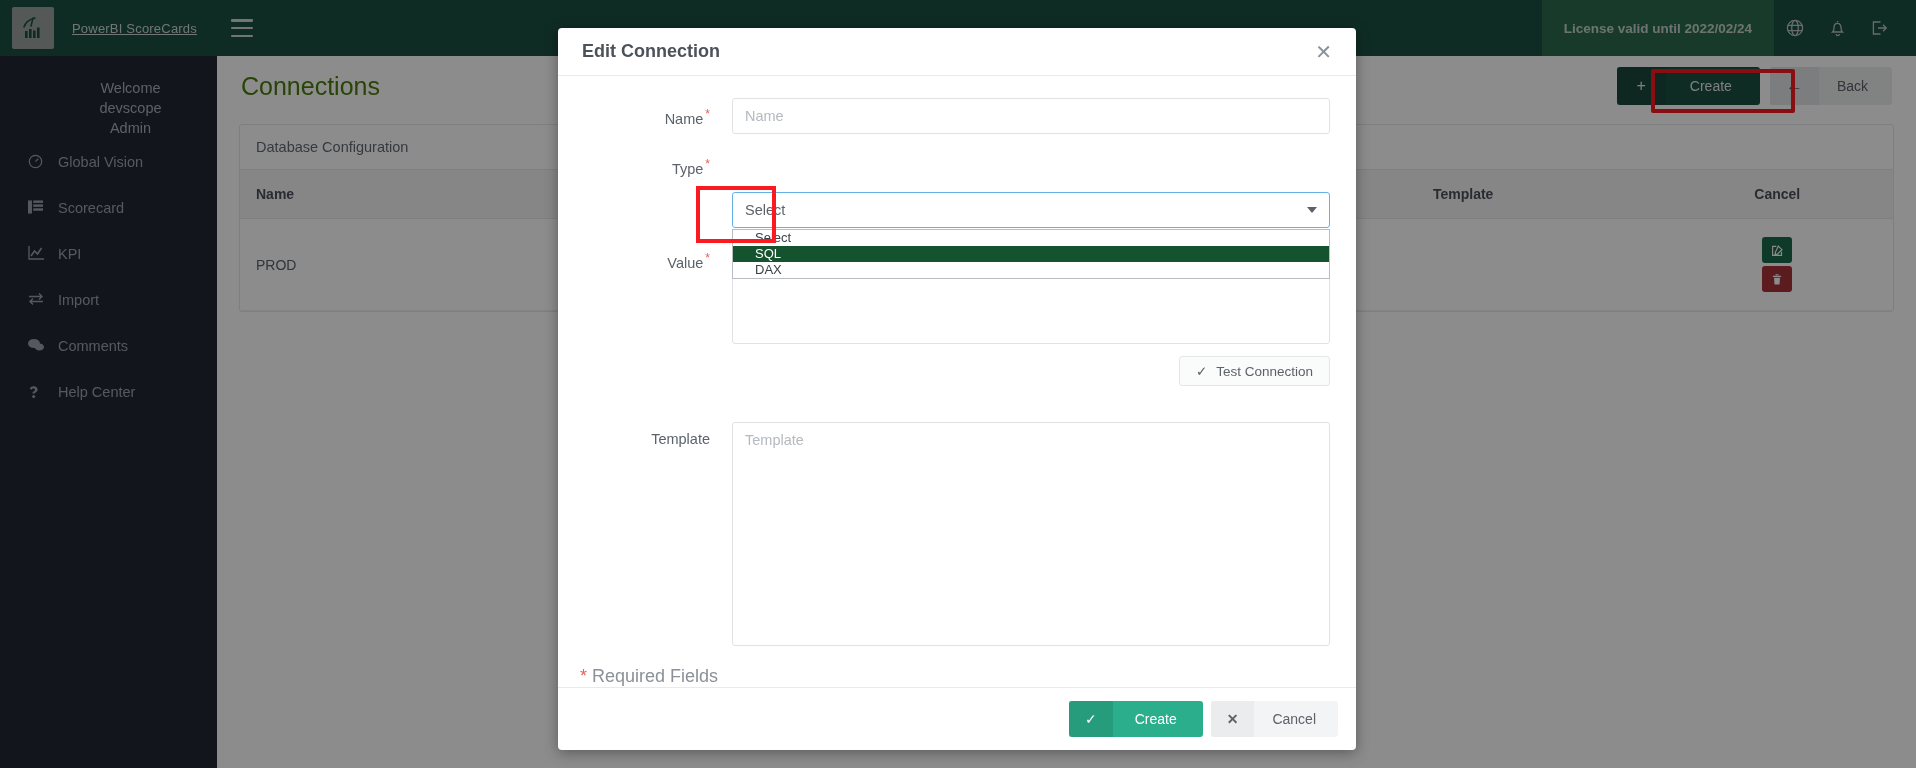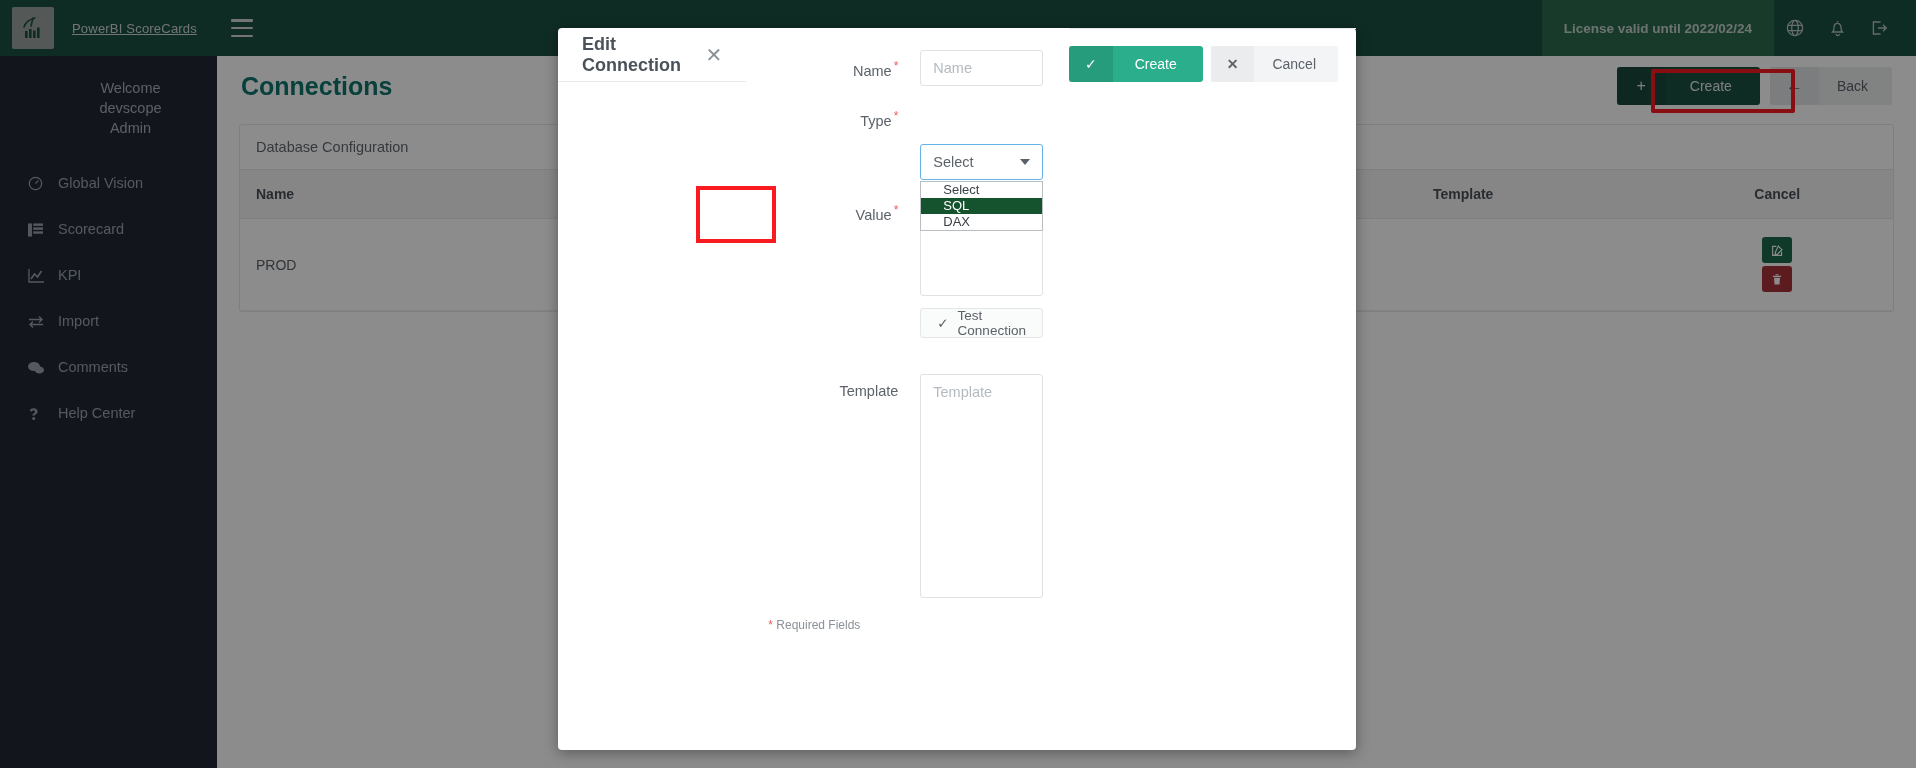"Edit Connection" .modal { flex-direction: row -> column }
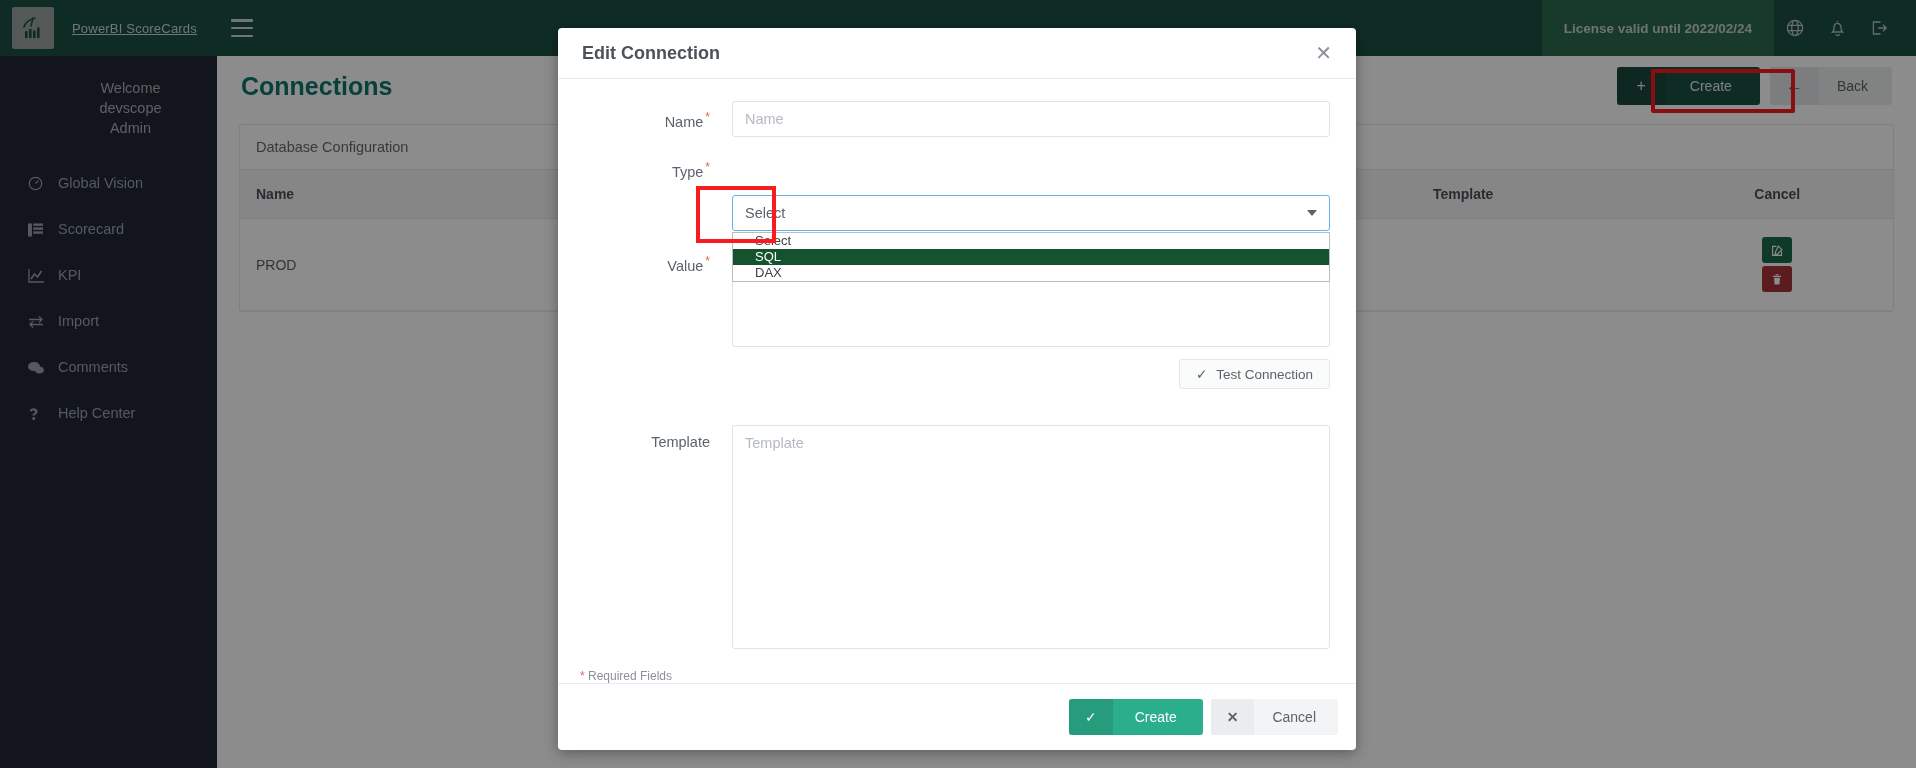"Connections" .page-title { color: #0f766e -> #4d7c0f; font-weight: 700 -> 400 }
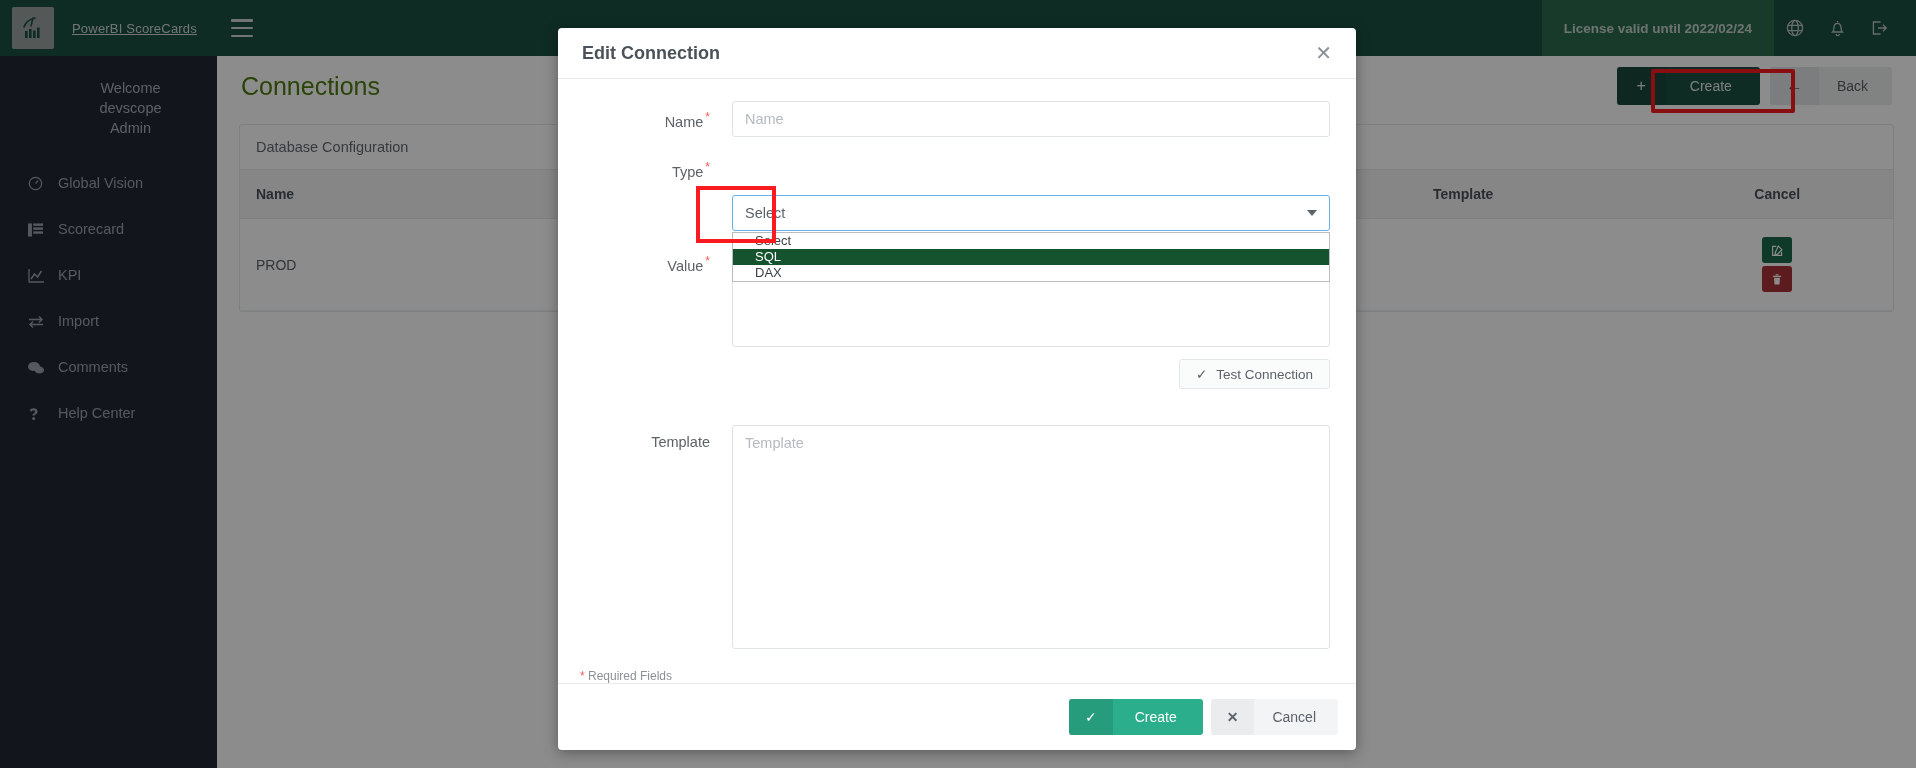"Global Vision" .nav-item { align-items: flex-end -> flex-start }
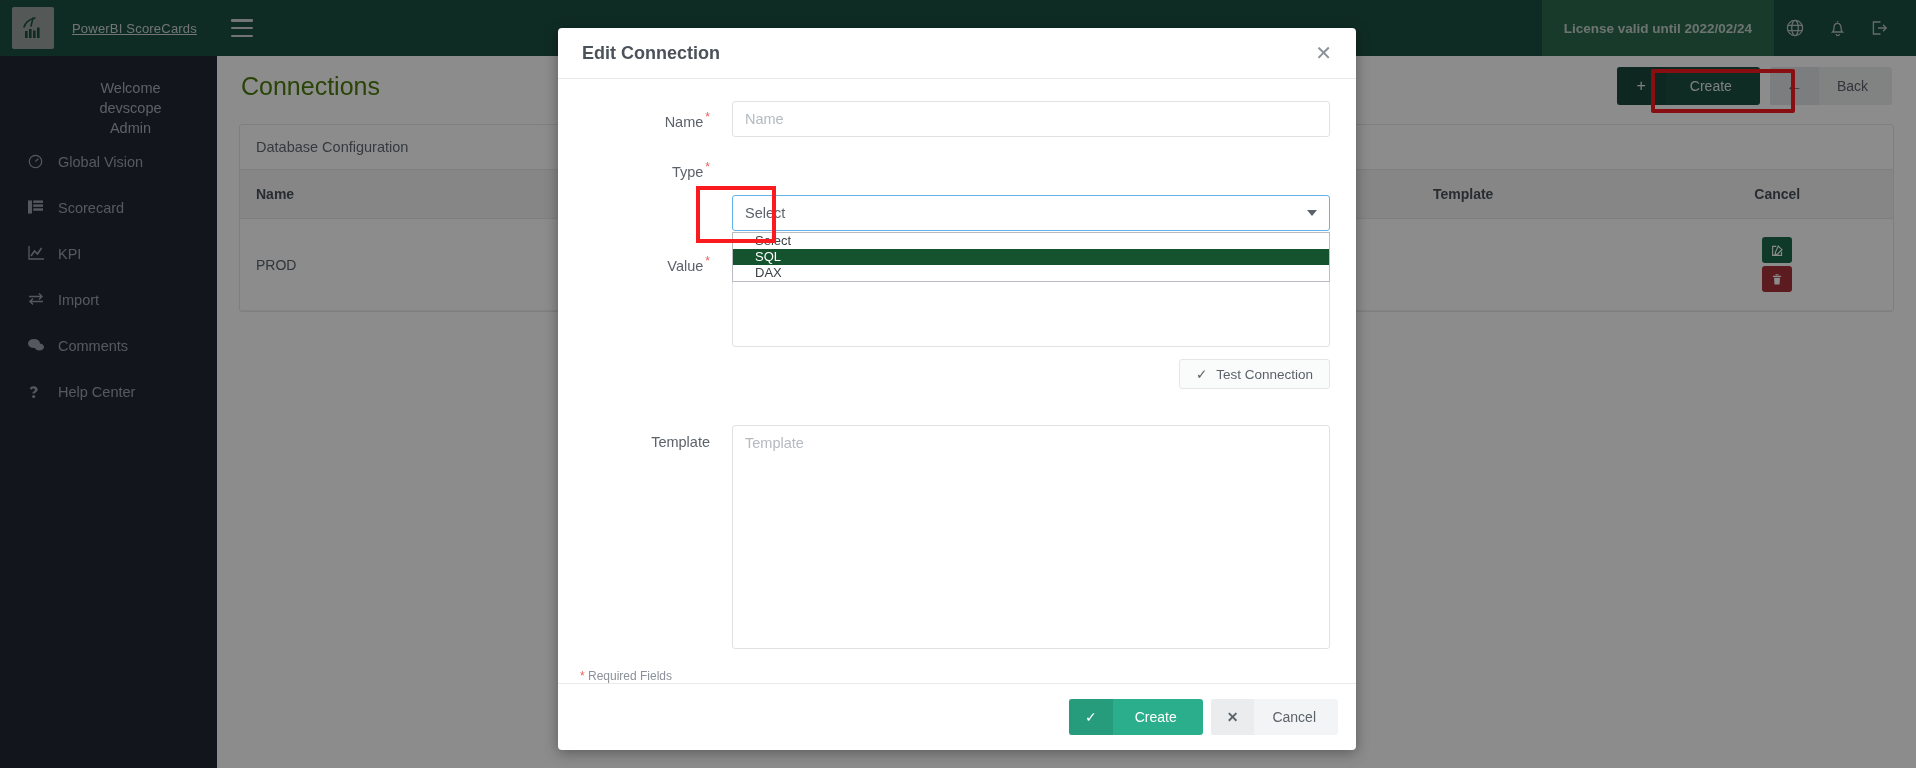"* Required Fields" .req-note { font-size: 12px -> 18px }
